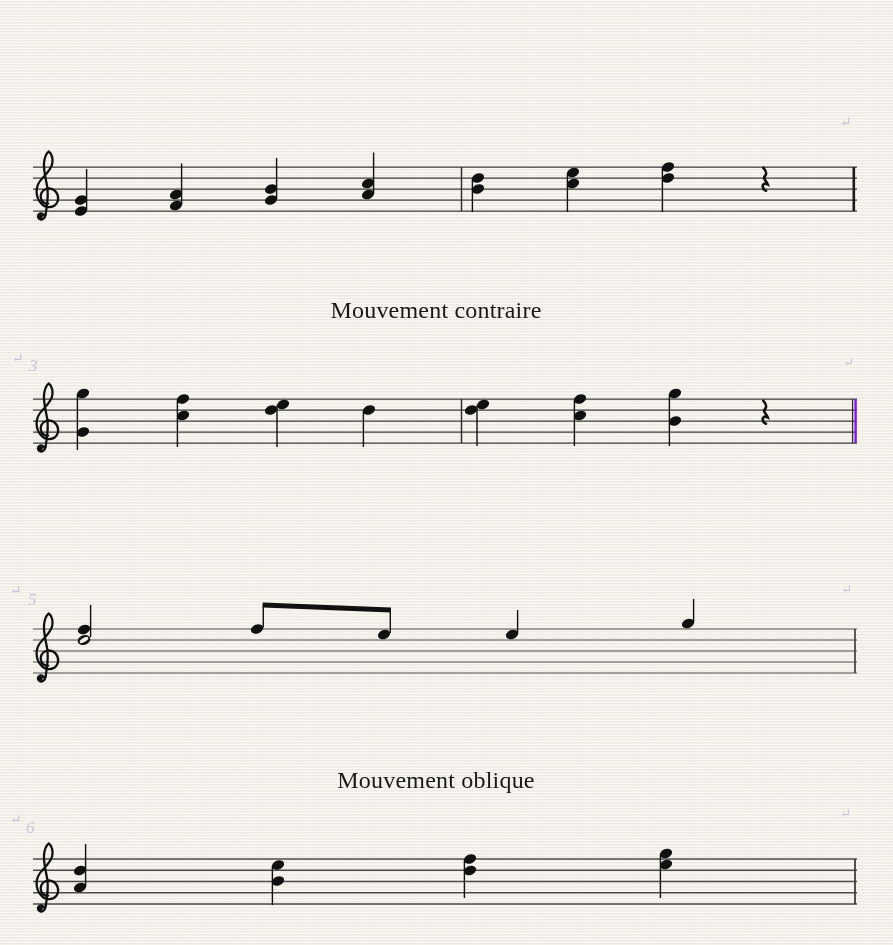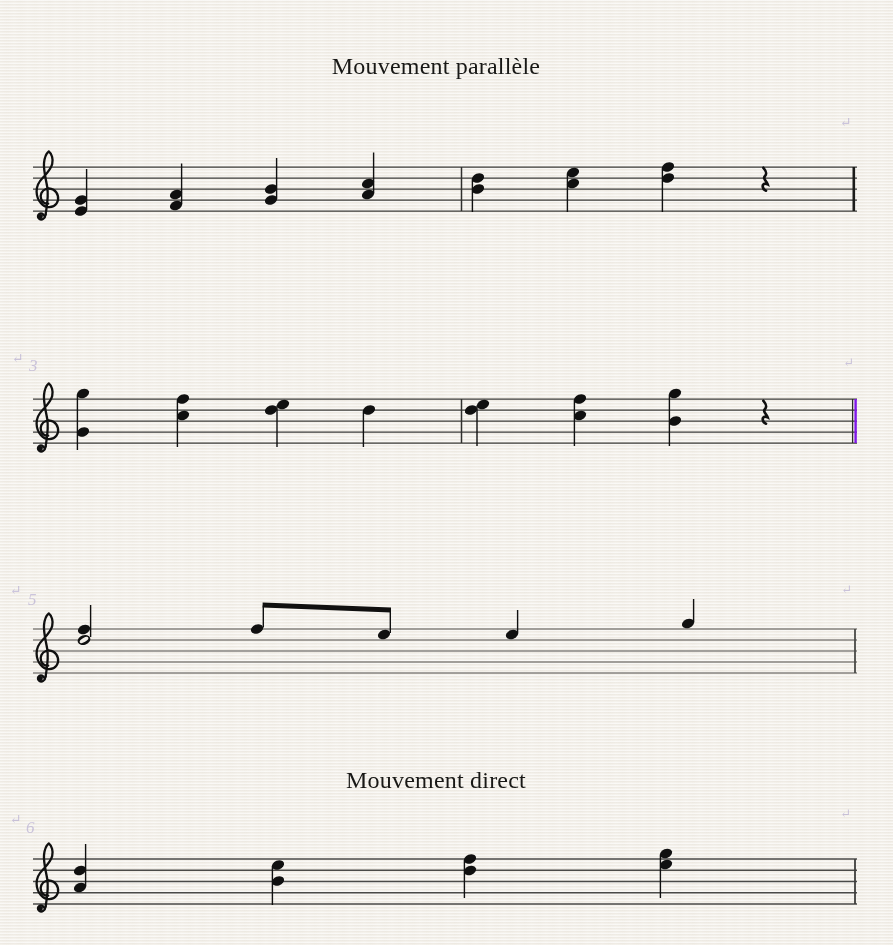"Mouvement parallèle" div.title { html: <div>Mouvement parallèle</div> -> none }
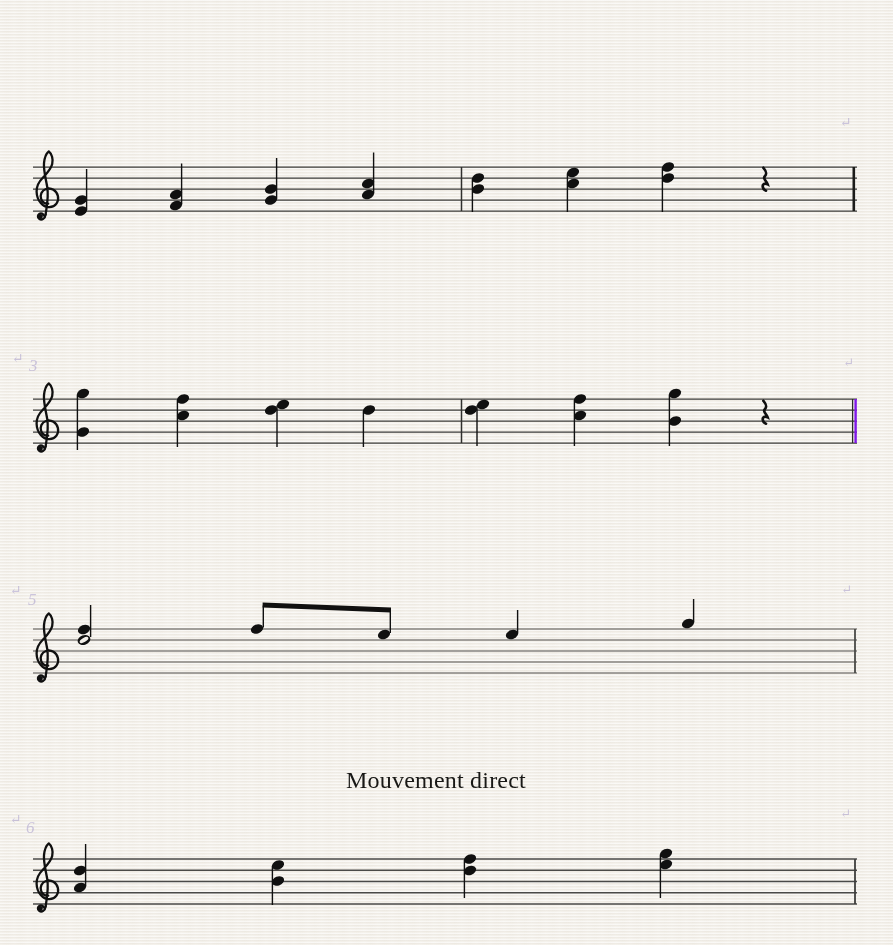"Mouvement contraire" div.title { html: none -> <div>Mouvement contraire</div> }
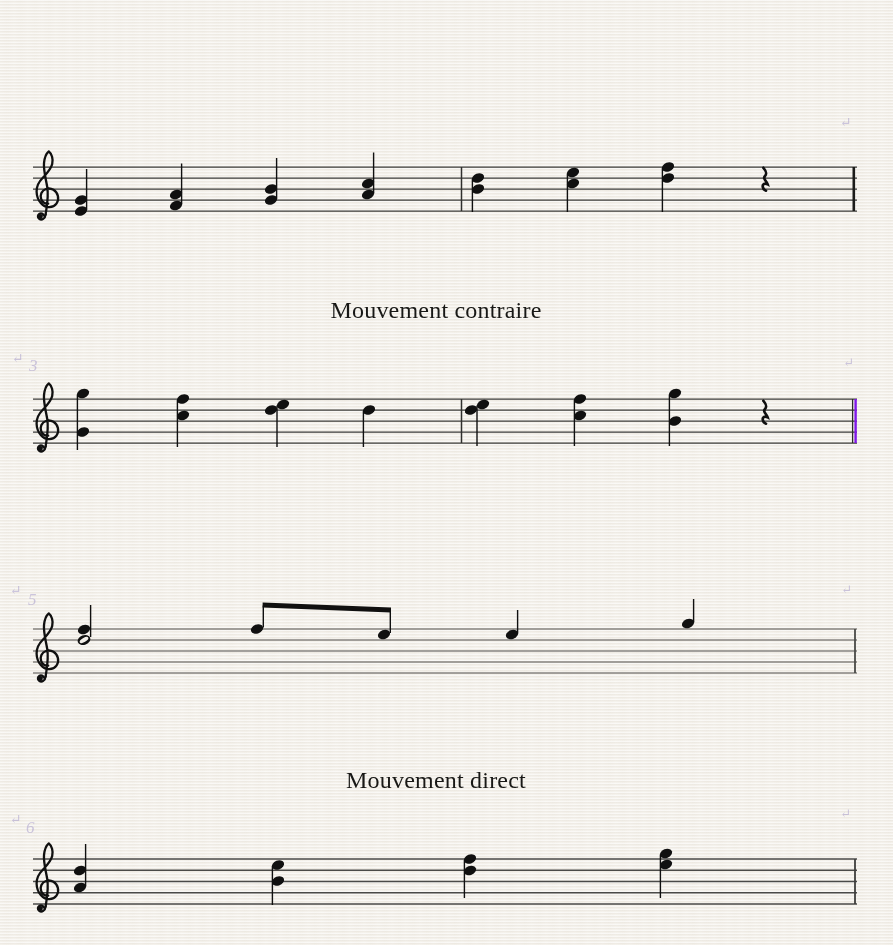"Mouvement direct" div.title { text: direct -> oblique }
